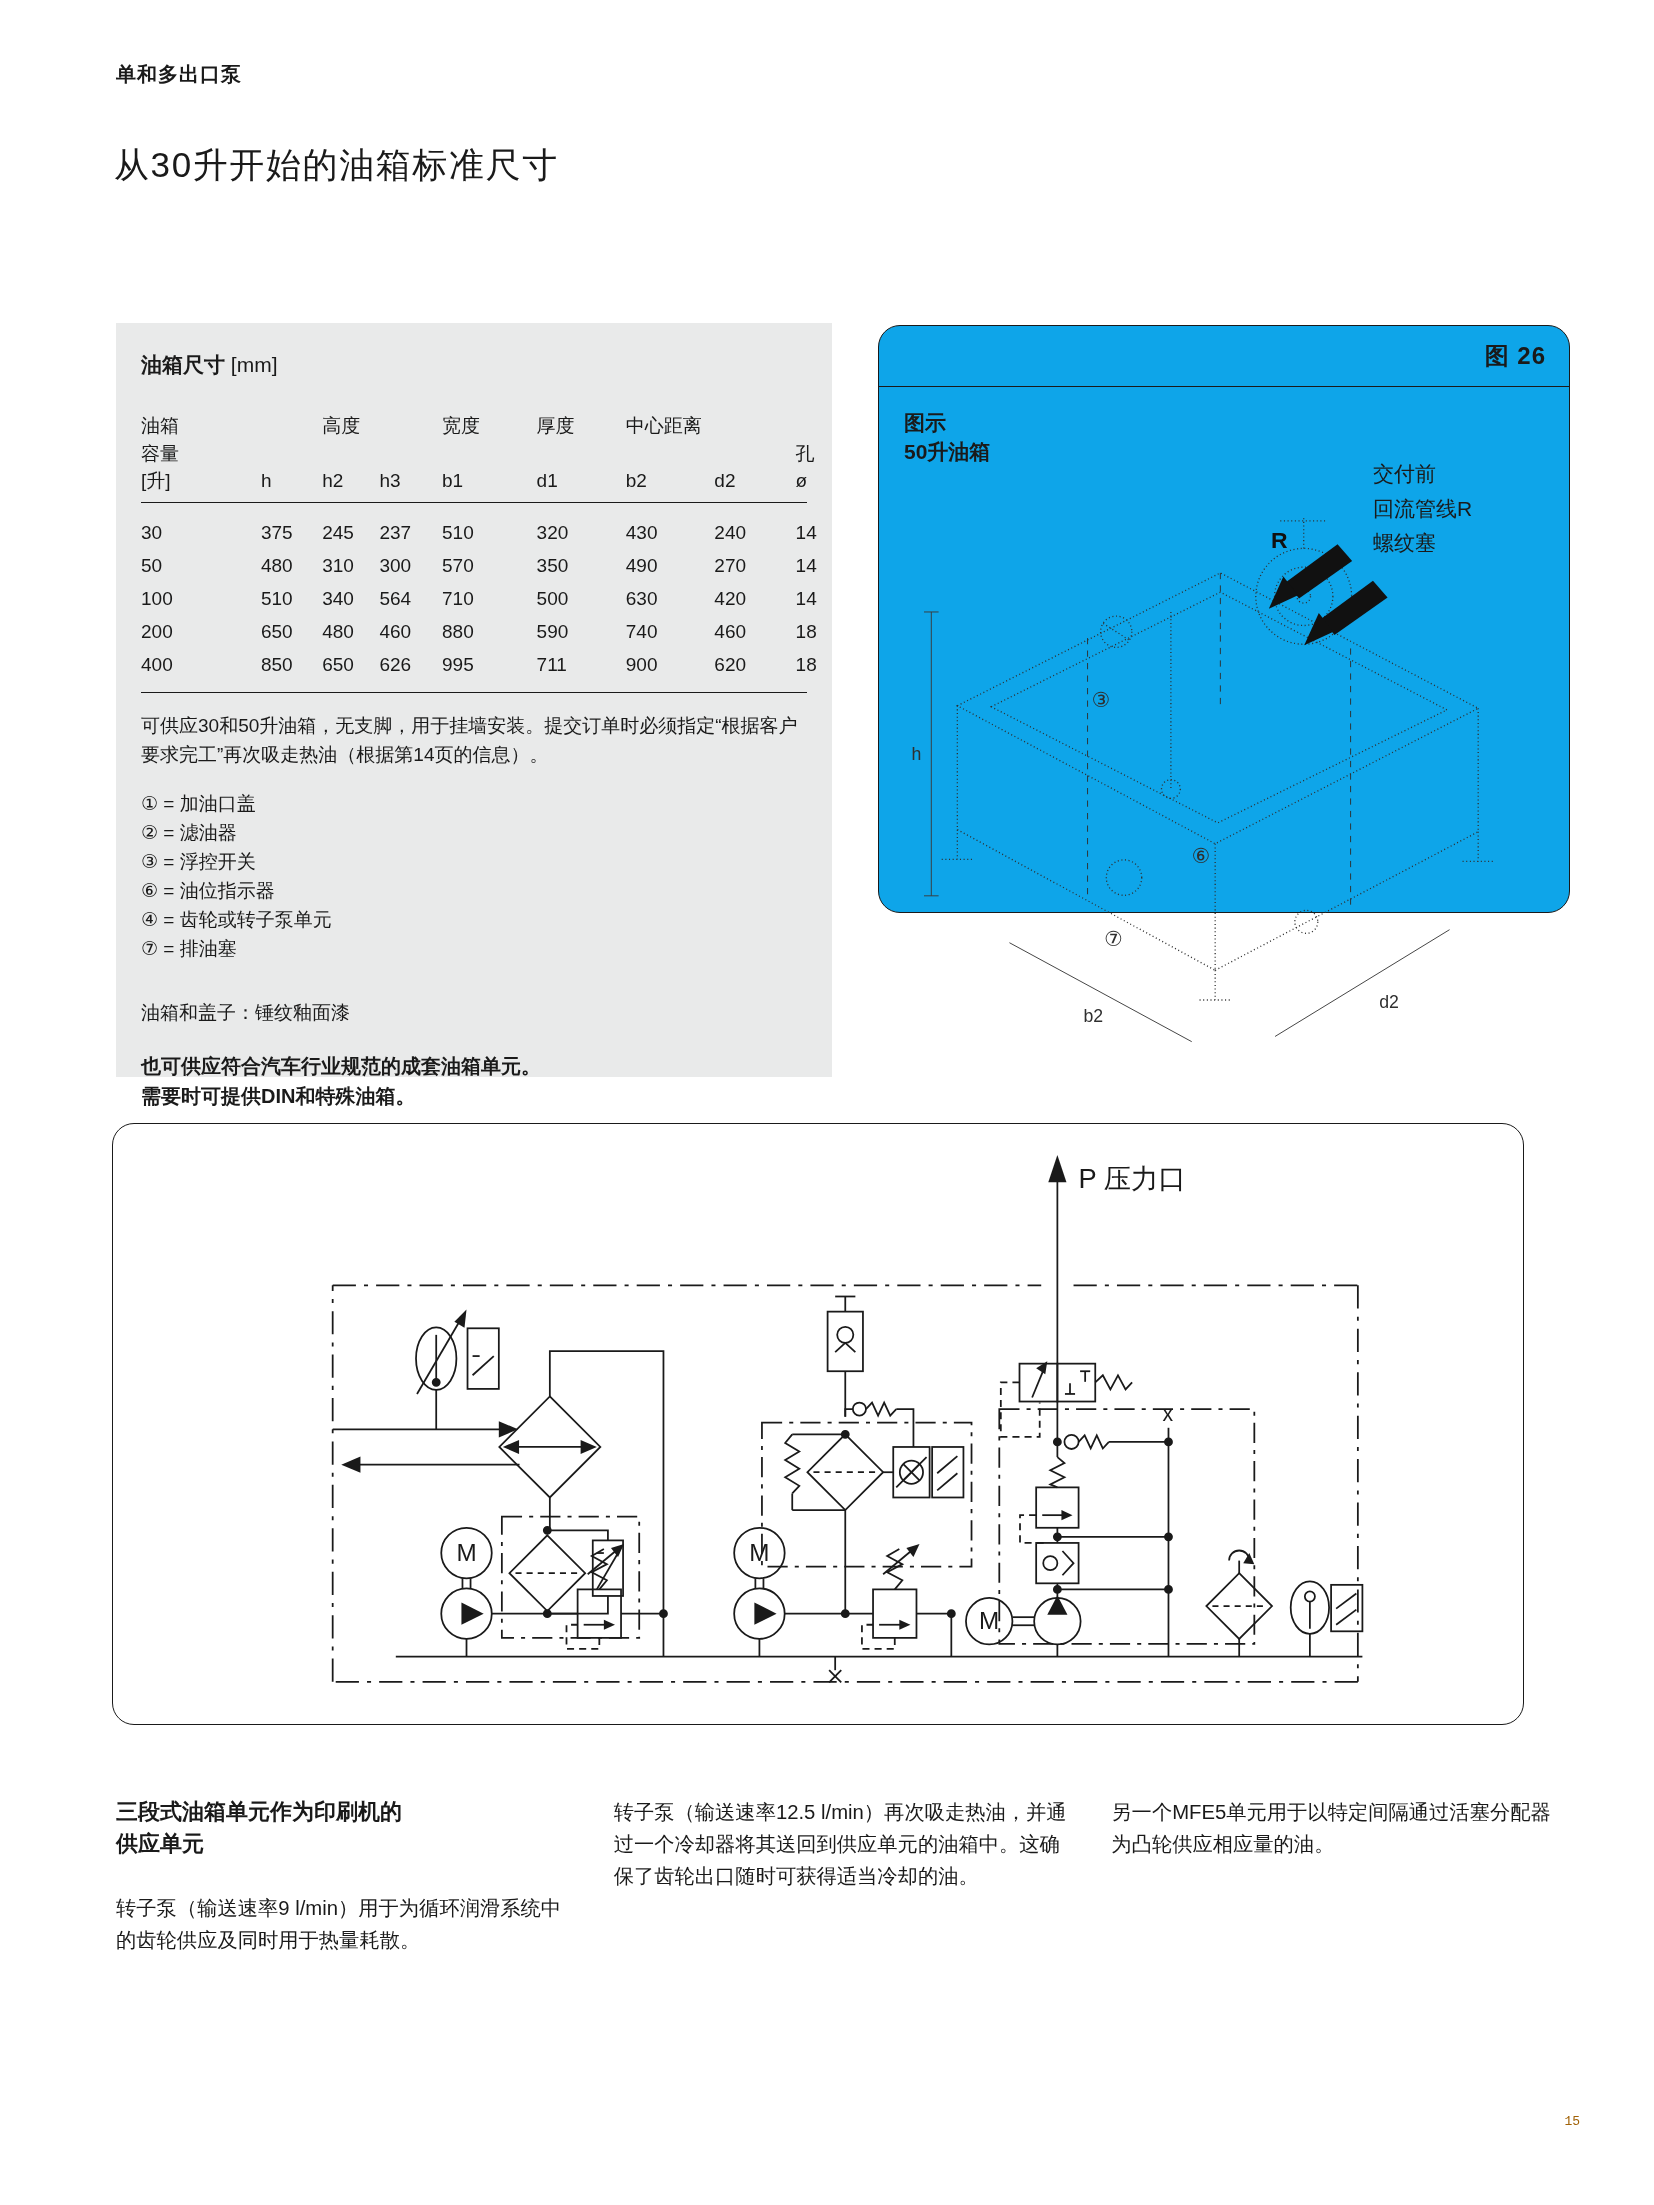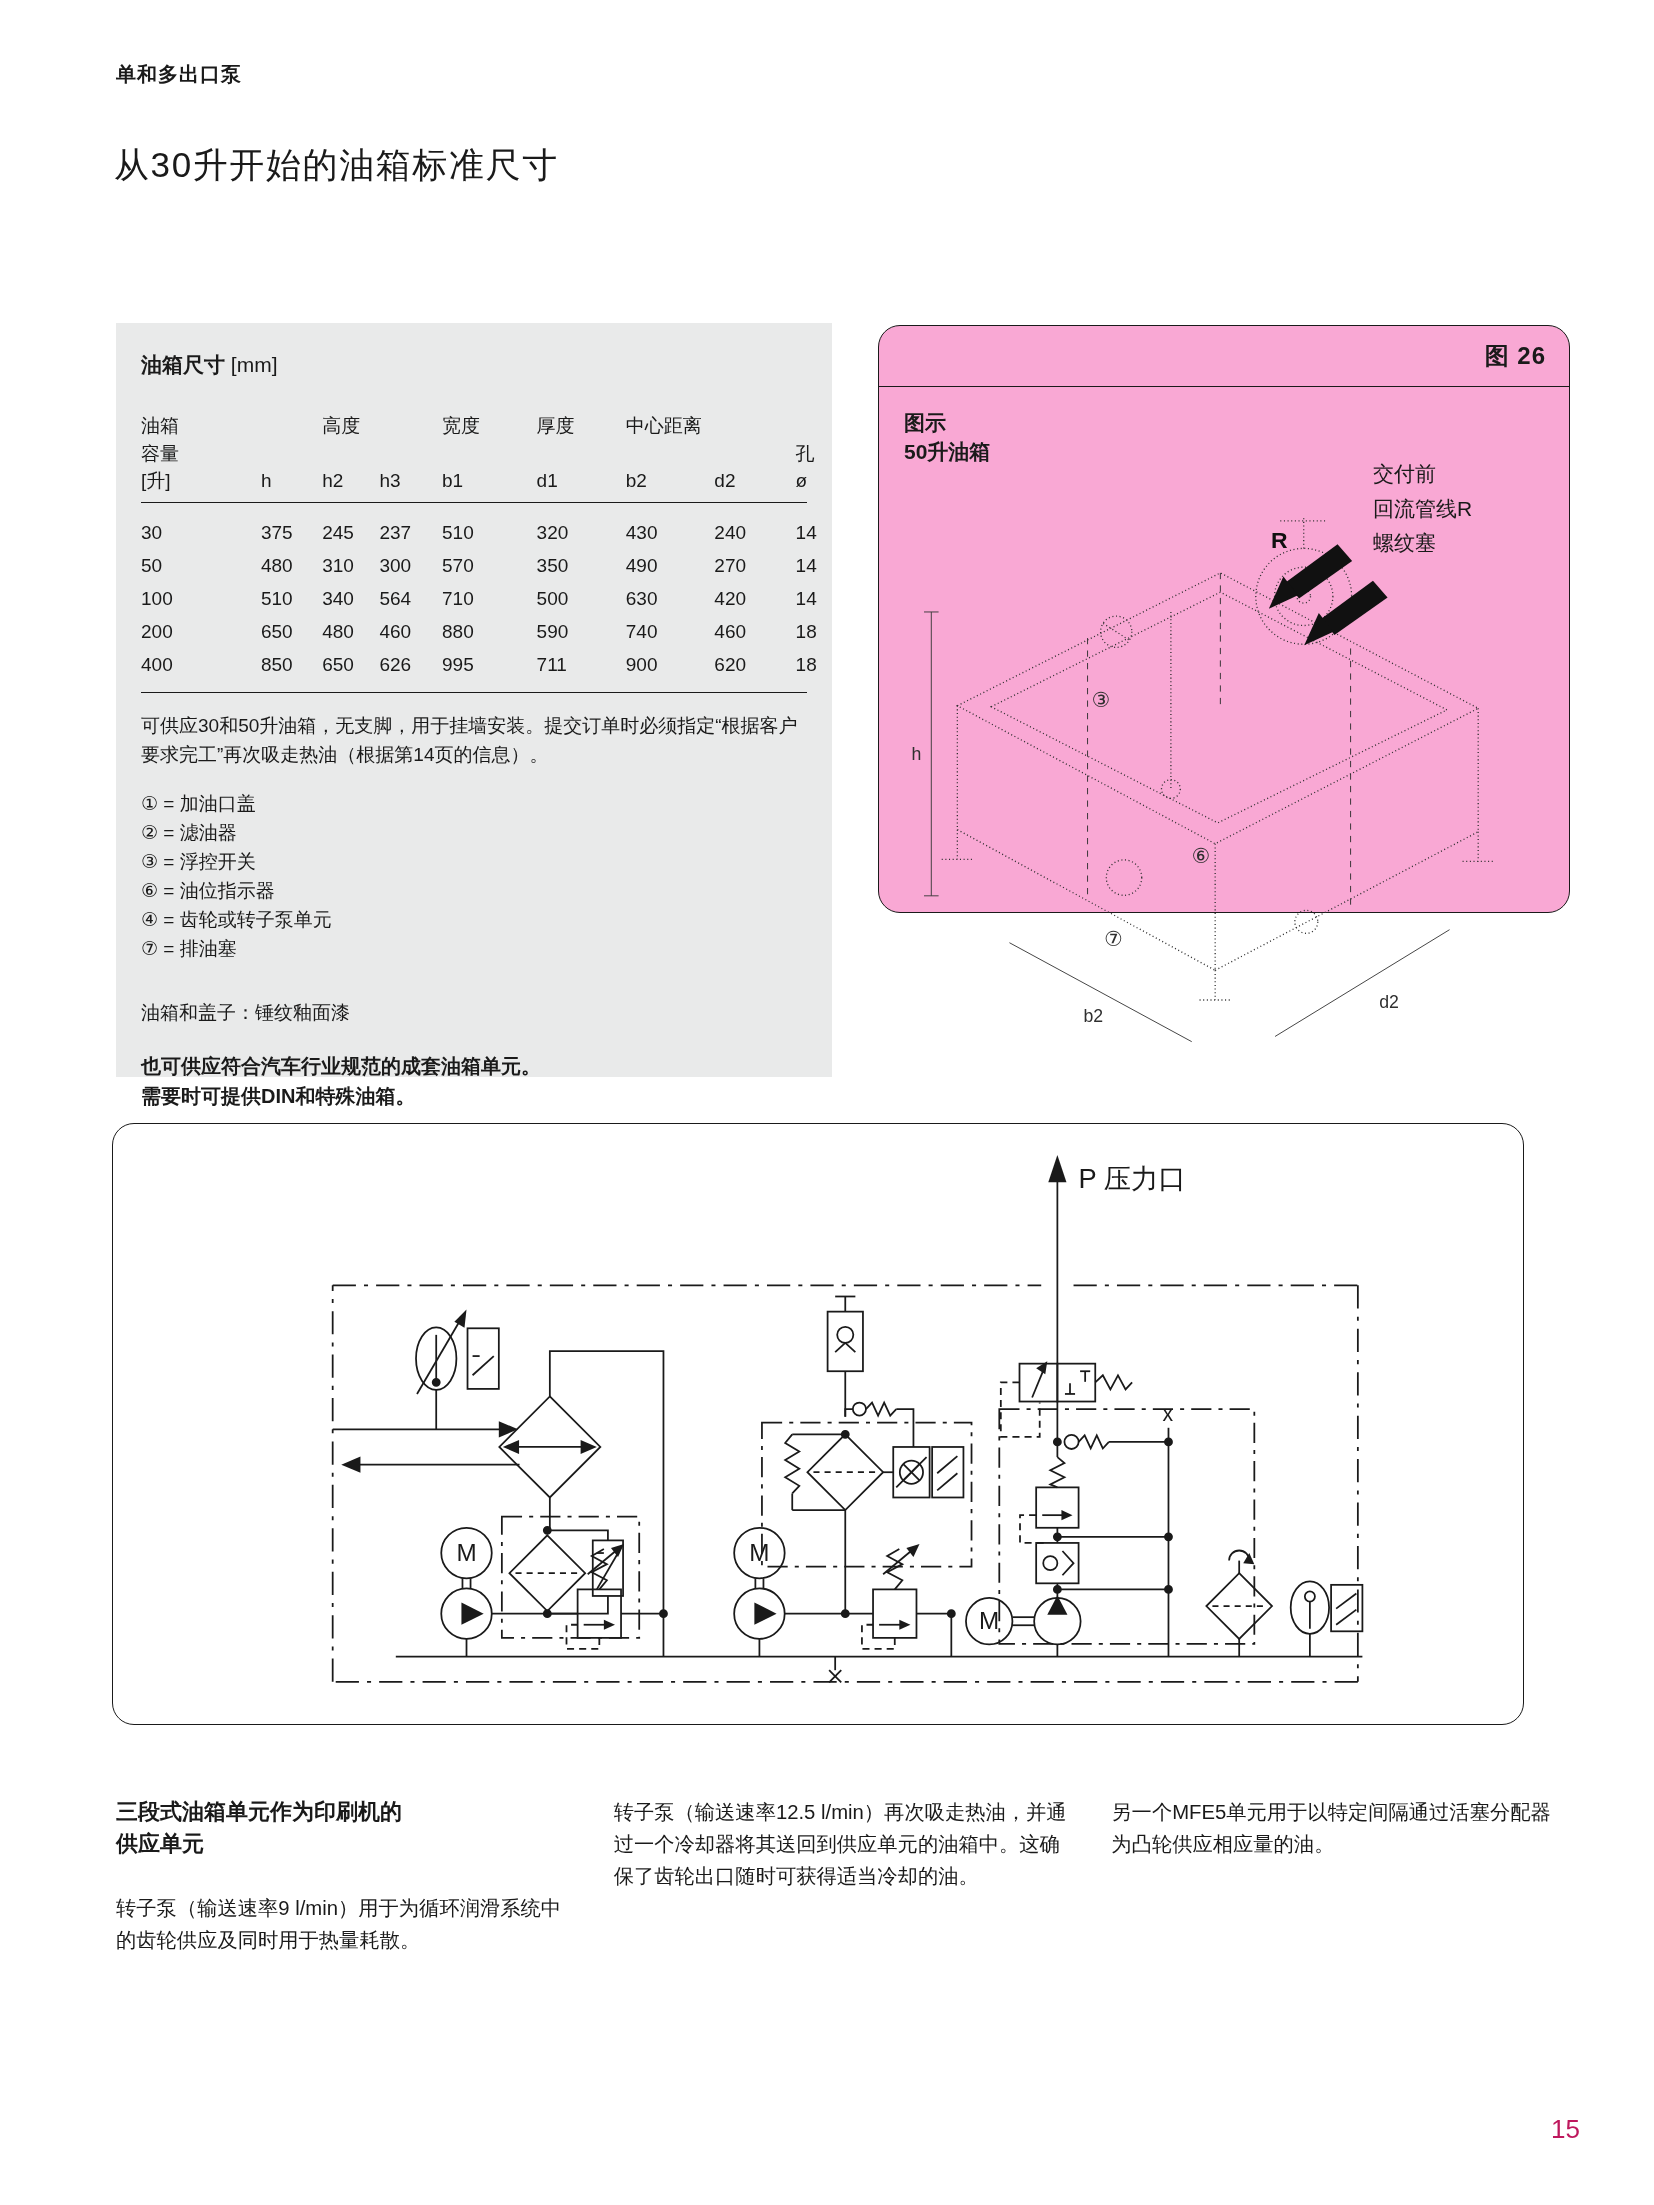"图 26" .fig-card { background: #f9a8d4 -> #0ea5e9 }
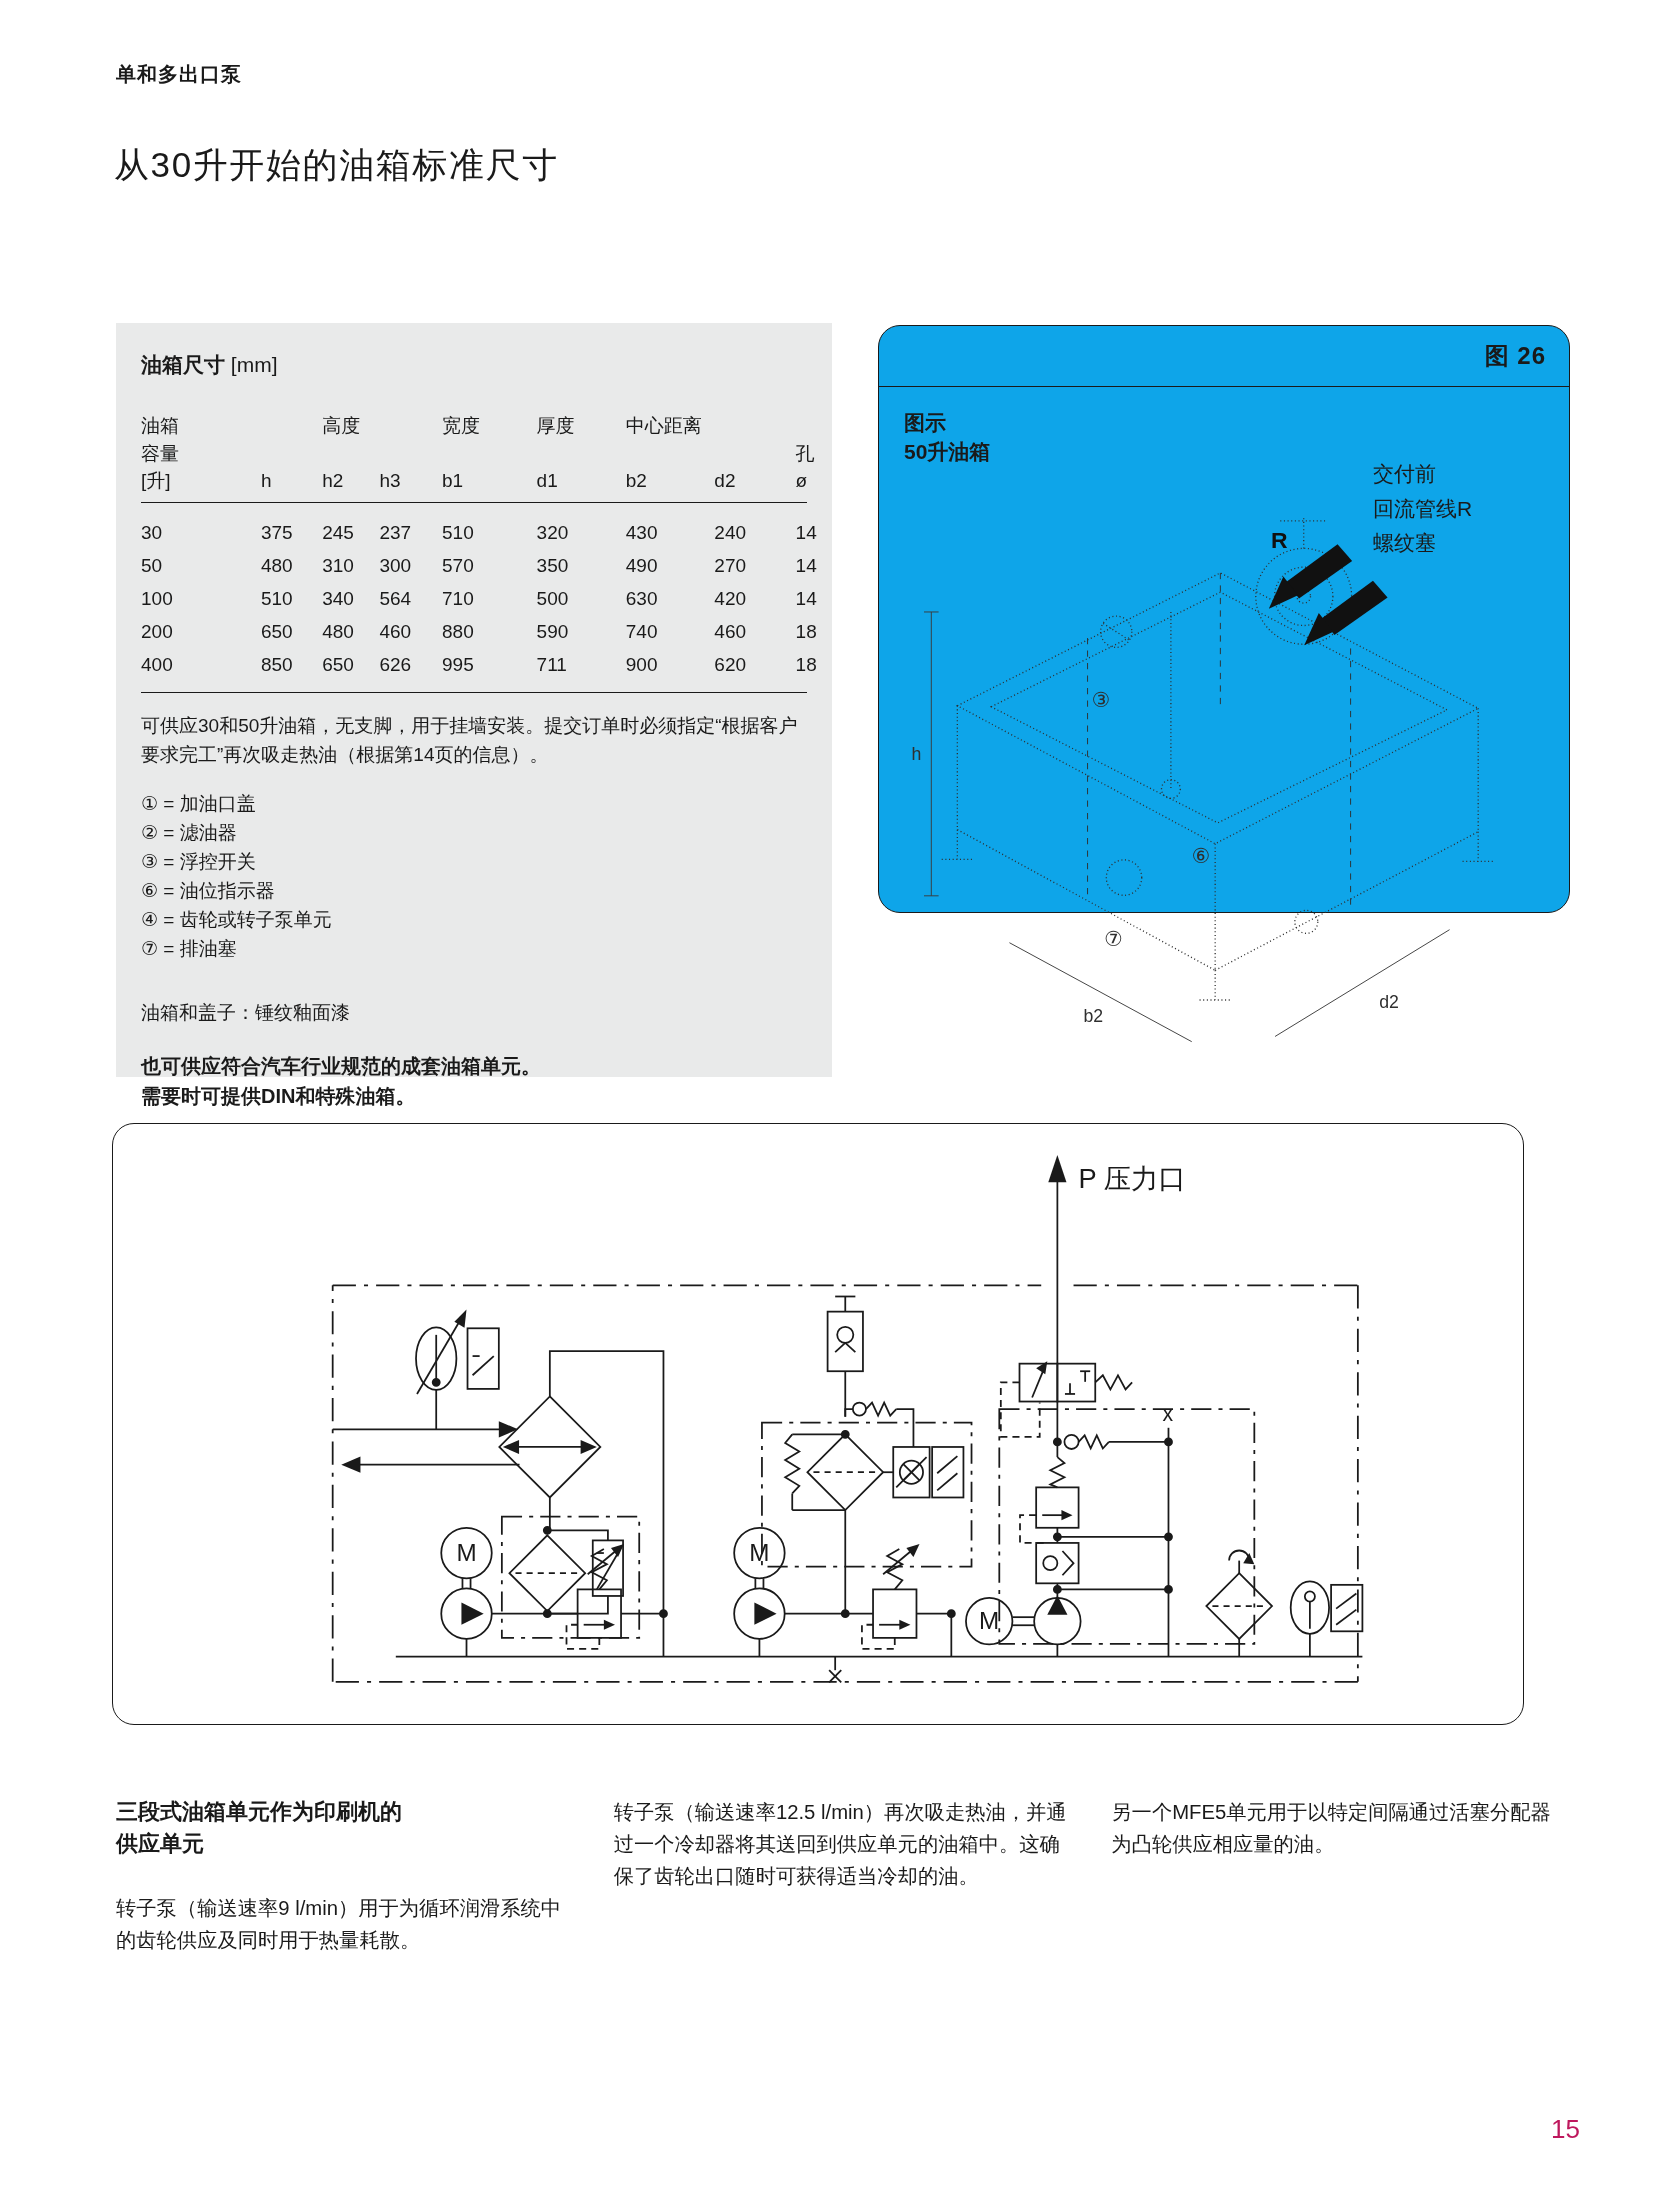"15" .page-num { color: #be185d -> #a16207; font-family: none -> Liberation Mono, monospace; font-size: 26px -> 13px }
